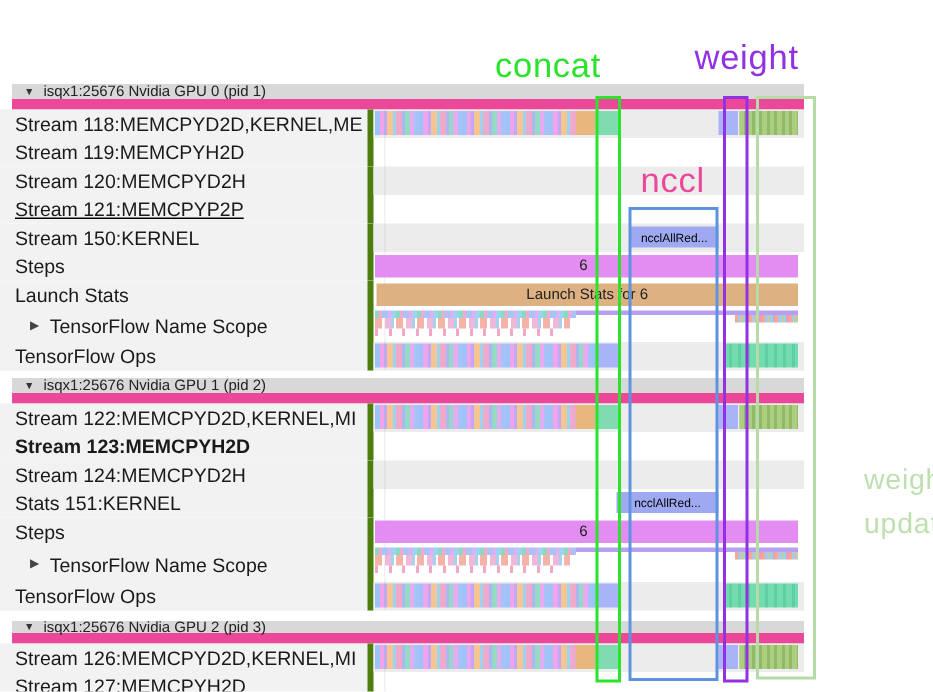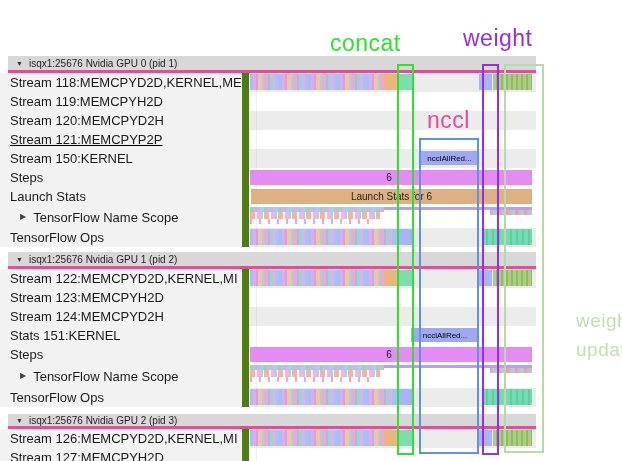"isqx1:25676 Nvidia GPU 0 (pid" .header-band { border-bottom: 3px solid #ec4899 -> 7px solid #ec4899 }
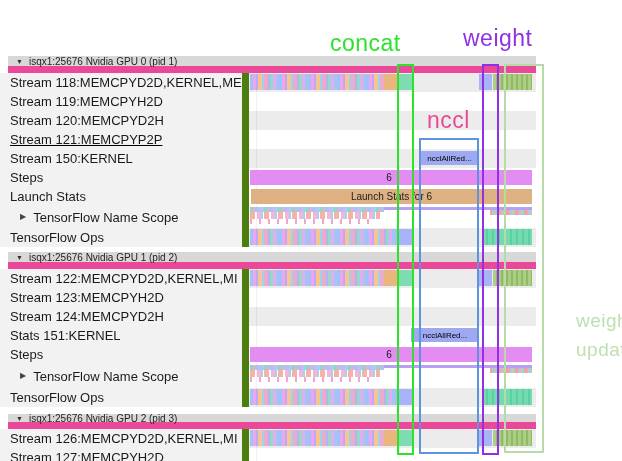"Stream 118:MEMCPYD2D,KERNEL,ME" .label-cell { border-right: 7px solid #4d7c0f -> 4px solid #4d7c0f }
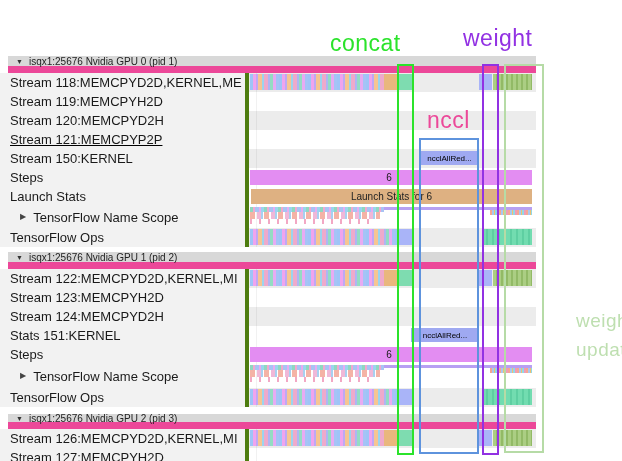"Stream 123:MEMCPYH2D" div.row { font-weight: none -> bold }
